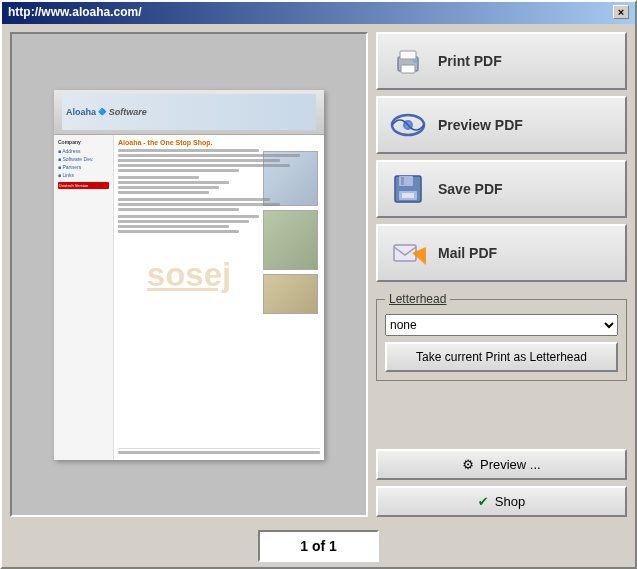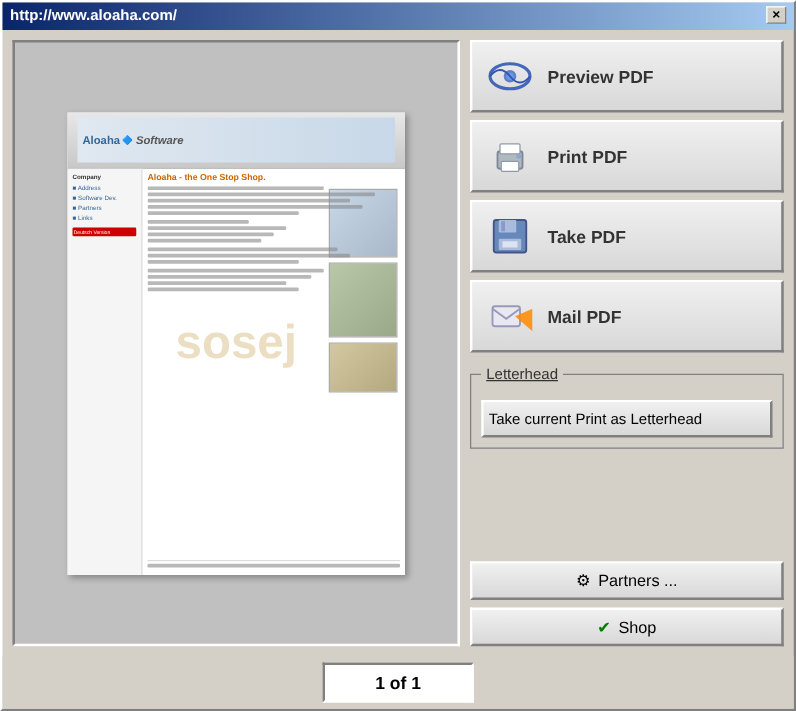"Preview PDF" button.action-button { order: before "Print PDF" -> after "Print PDF" }
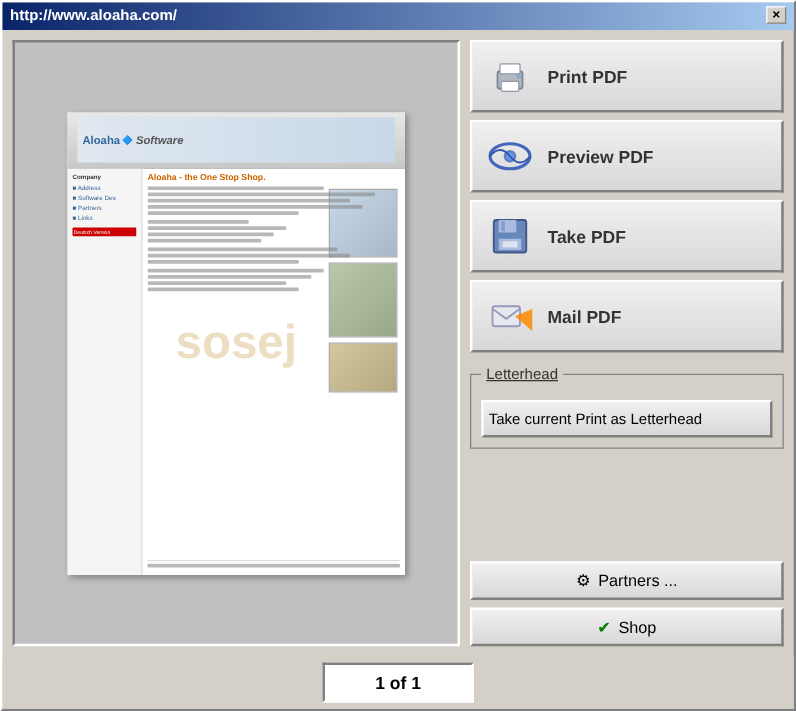"Take PDF" span.btn-label { text: Take -> Save }
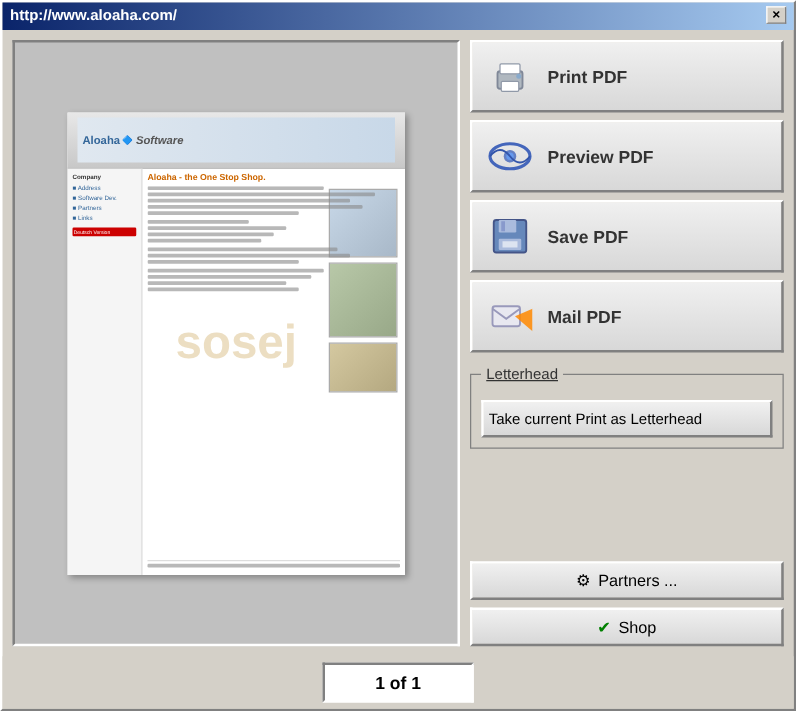"sosej" .watermark { font-size: 38px -> 33px; text-decoration: none -> underline }
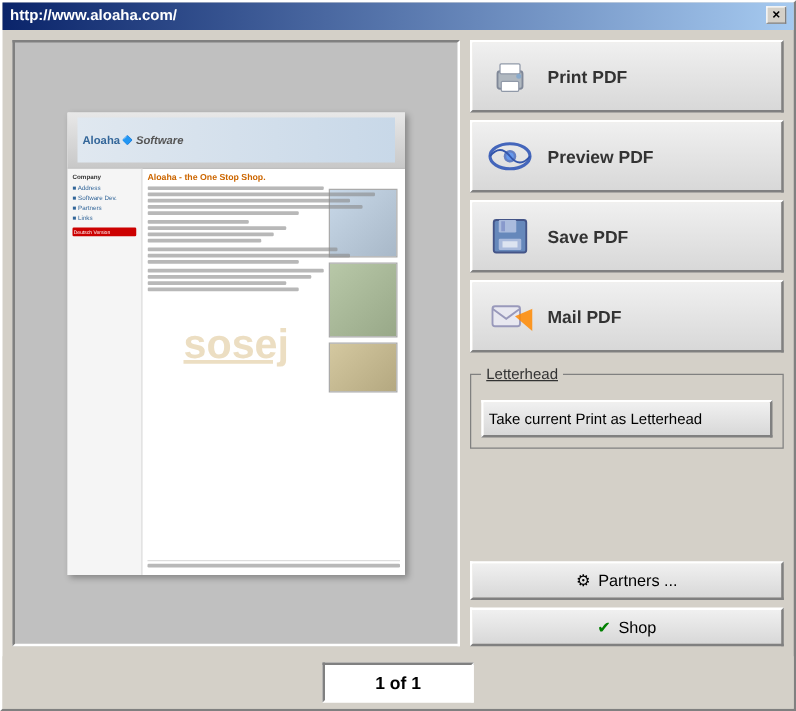"none" div.select-wrapper { html: none -> <div> <select> <option>none</option> </select> </div> }
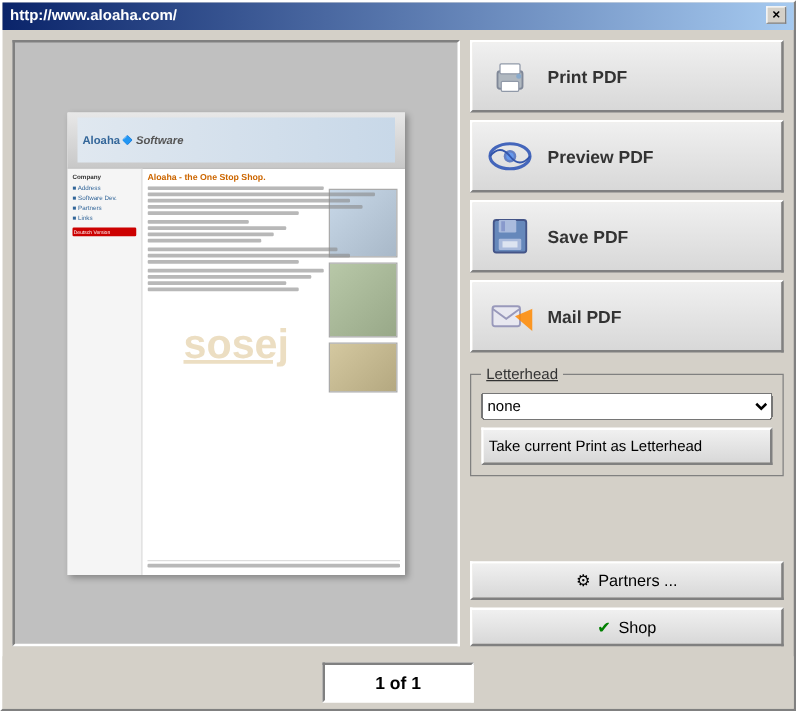"Take current Print as Letterhead" .letterhead-btn { text-align: left -> center }
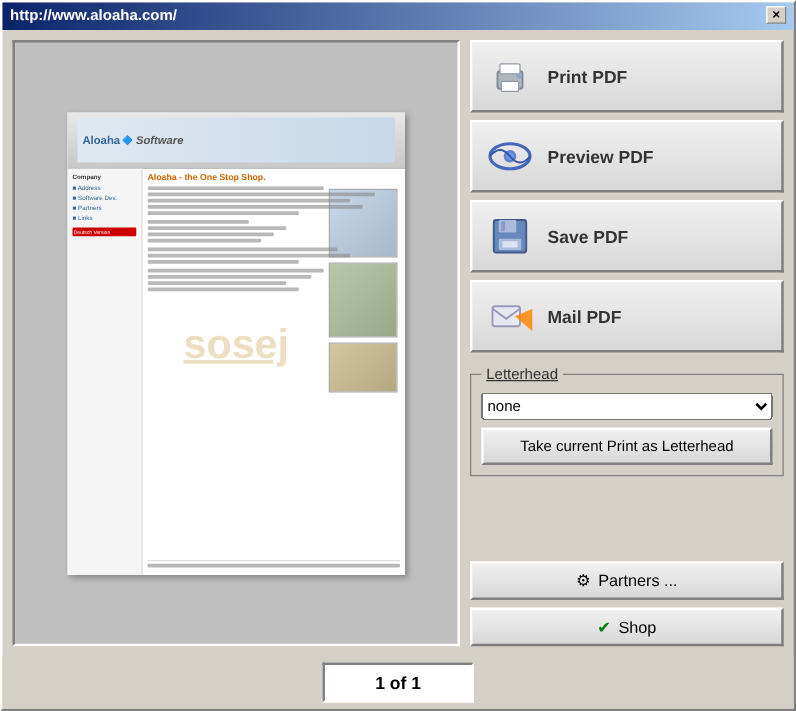"Partners ..." span { text: Partners -> Preview }
